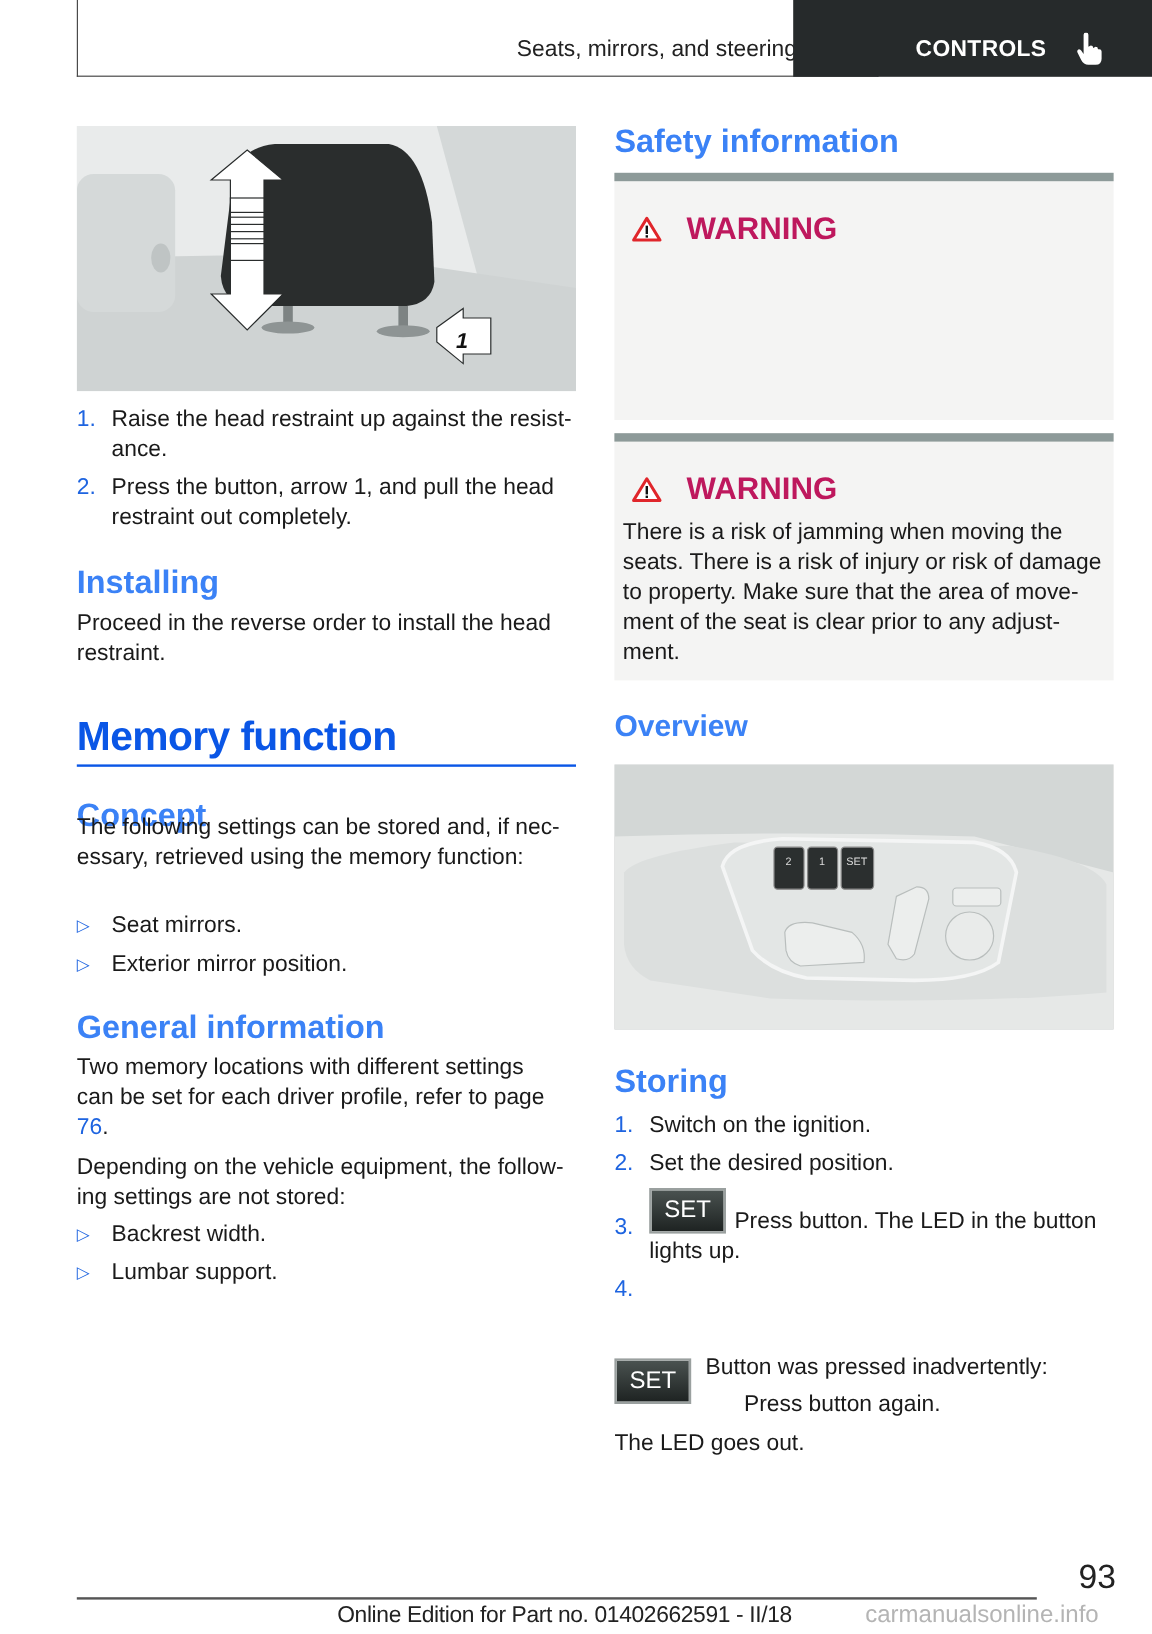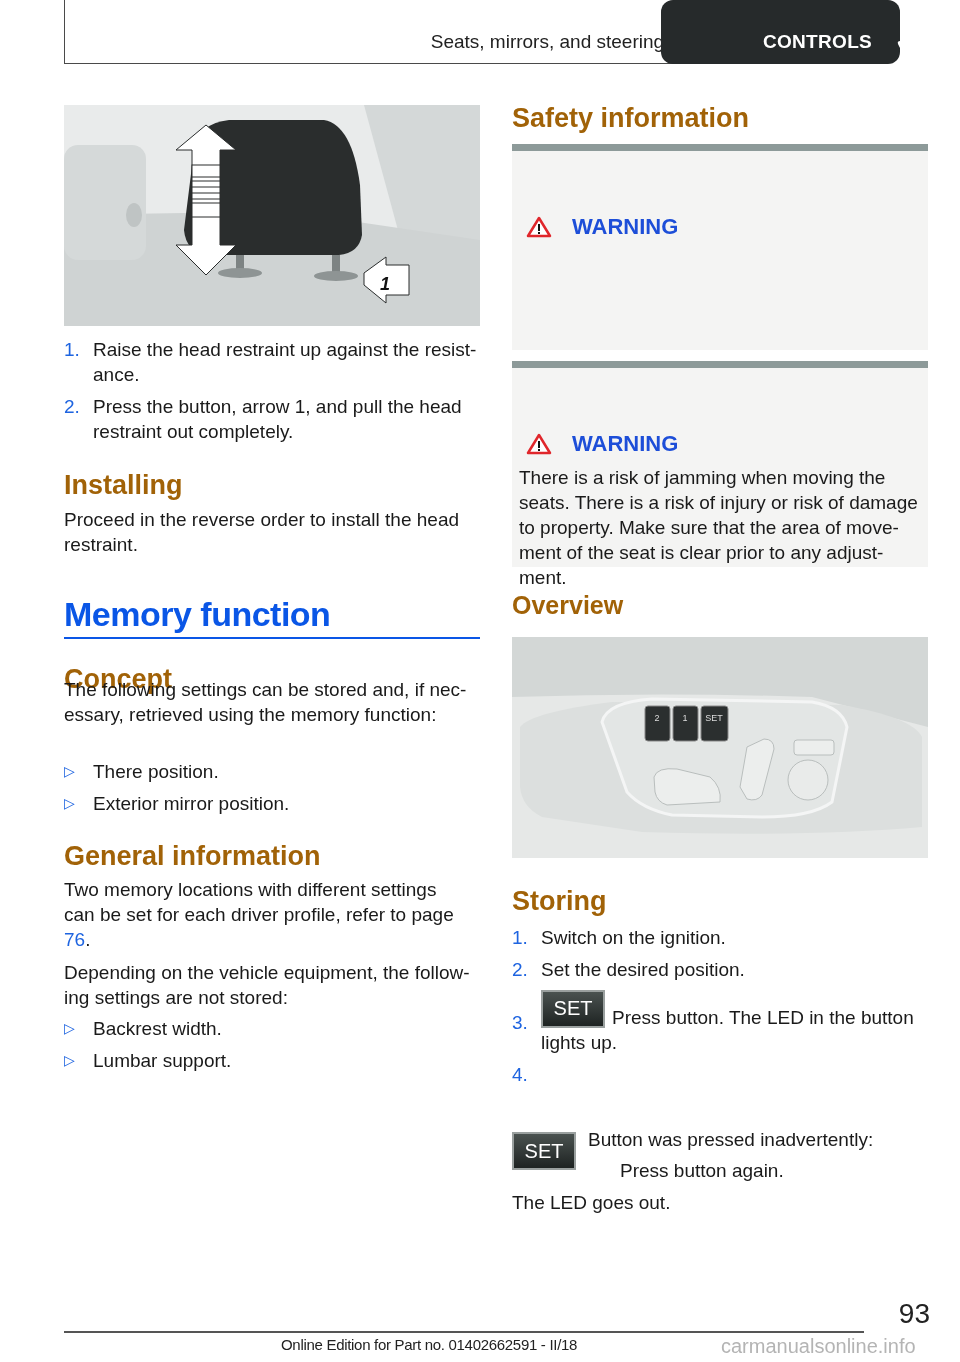"CONTROLS" .hdr-right { border-radius: 12px -> none; width: 239px -> 299px }
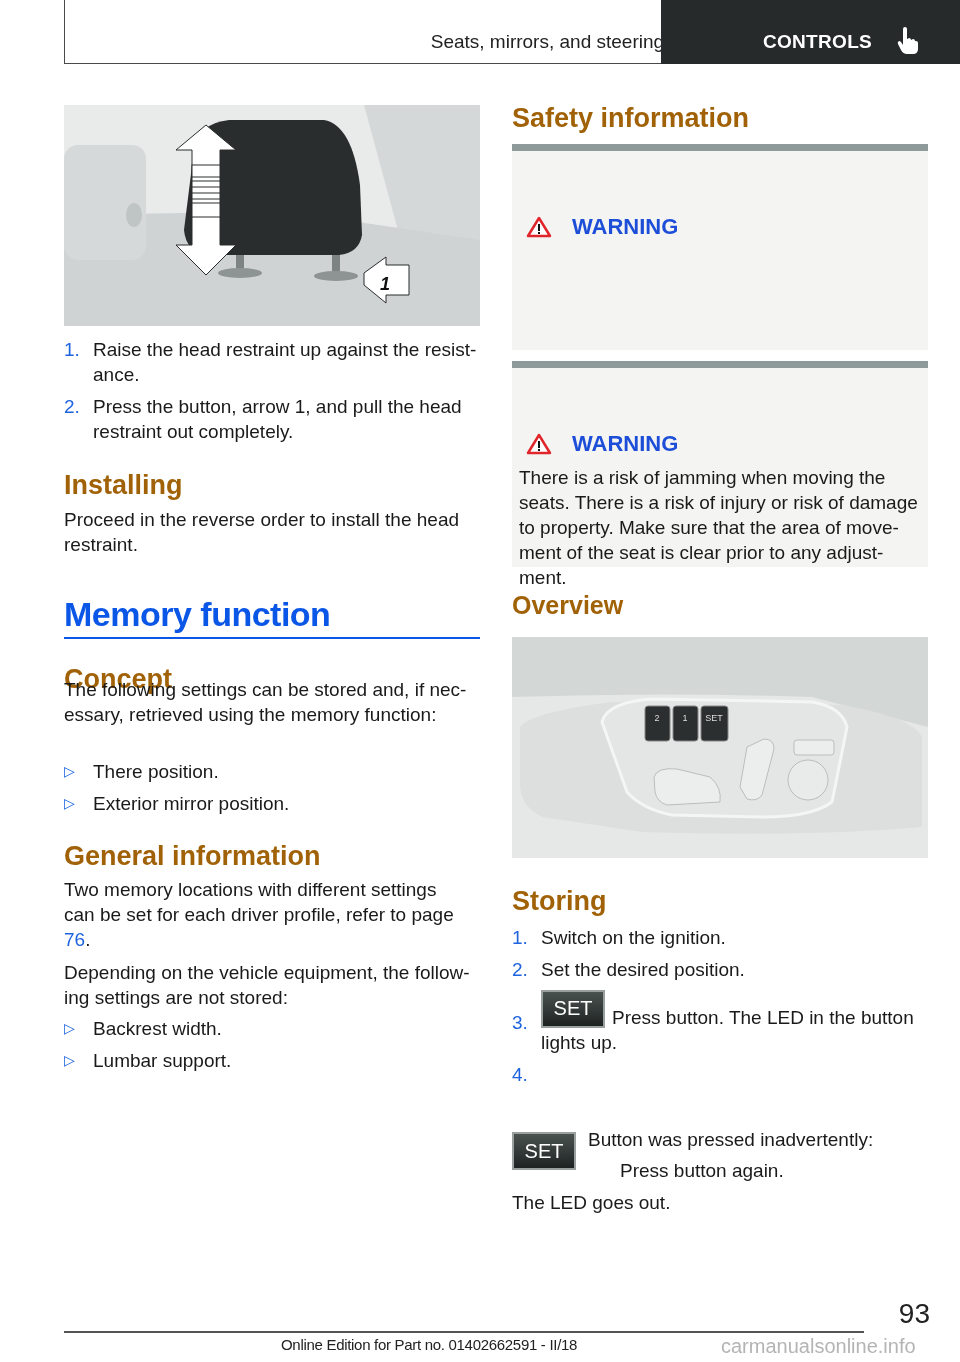"Safety information" .h2 { color: #a16207 -> #3b82f6 }
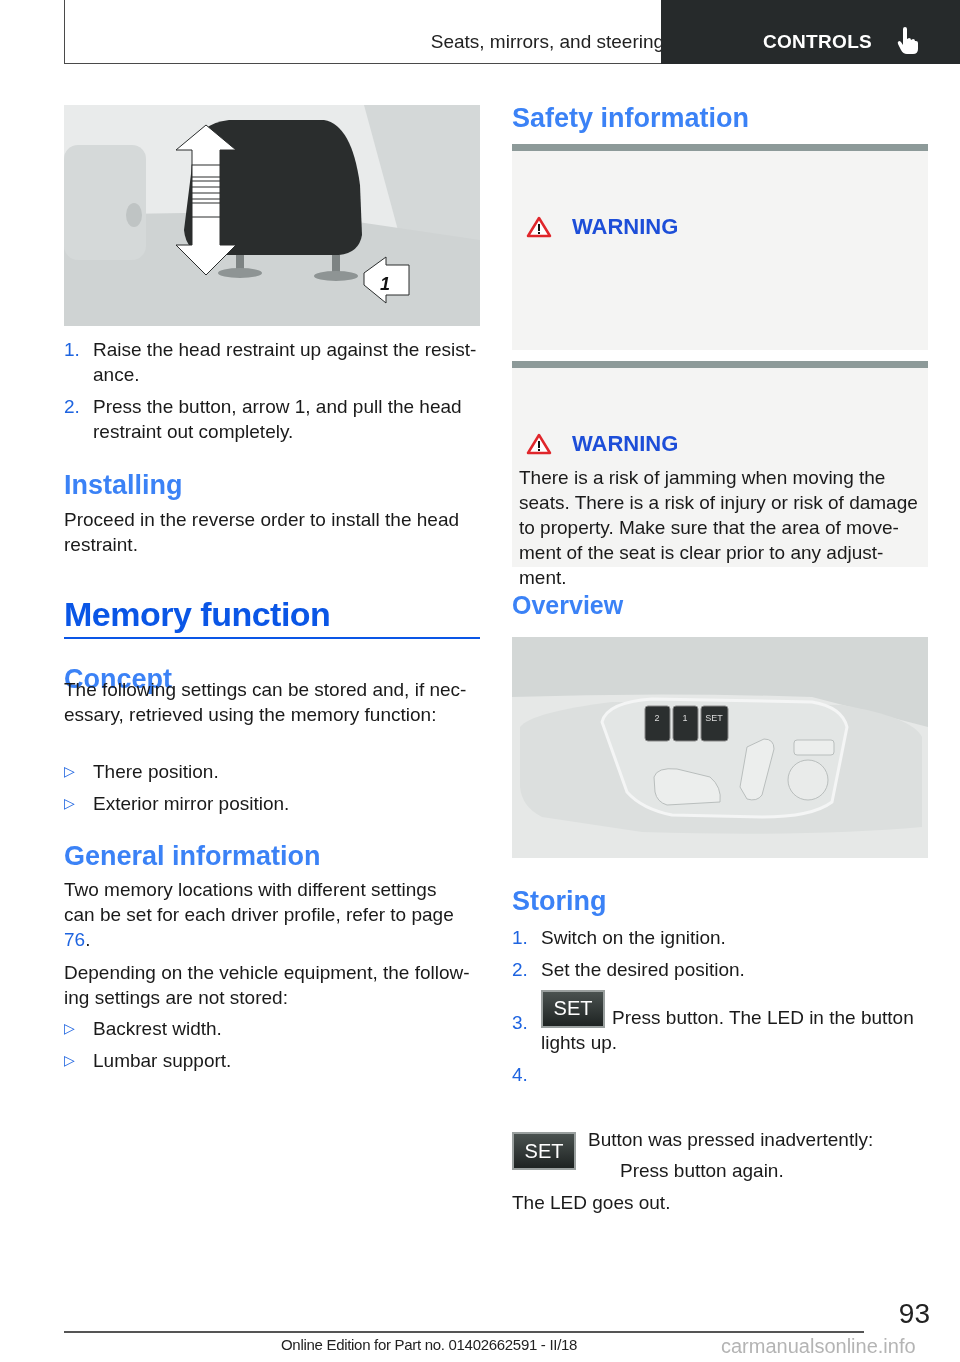"WARNING" .warn-head { color: #1d4ed8 -> #be185d; font-size: 22px -> 26px; margin-top: 39px -> none }
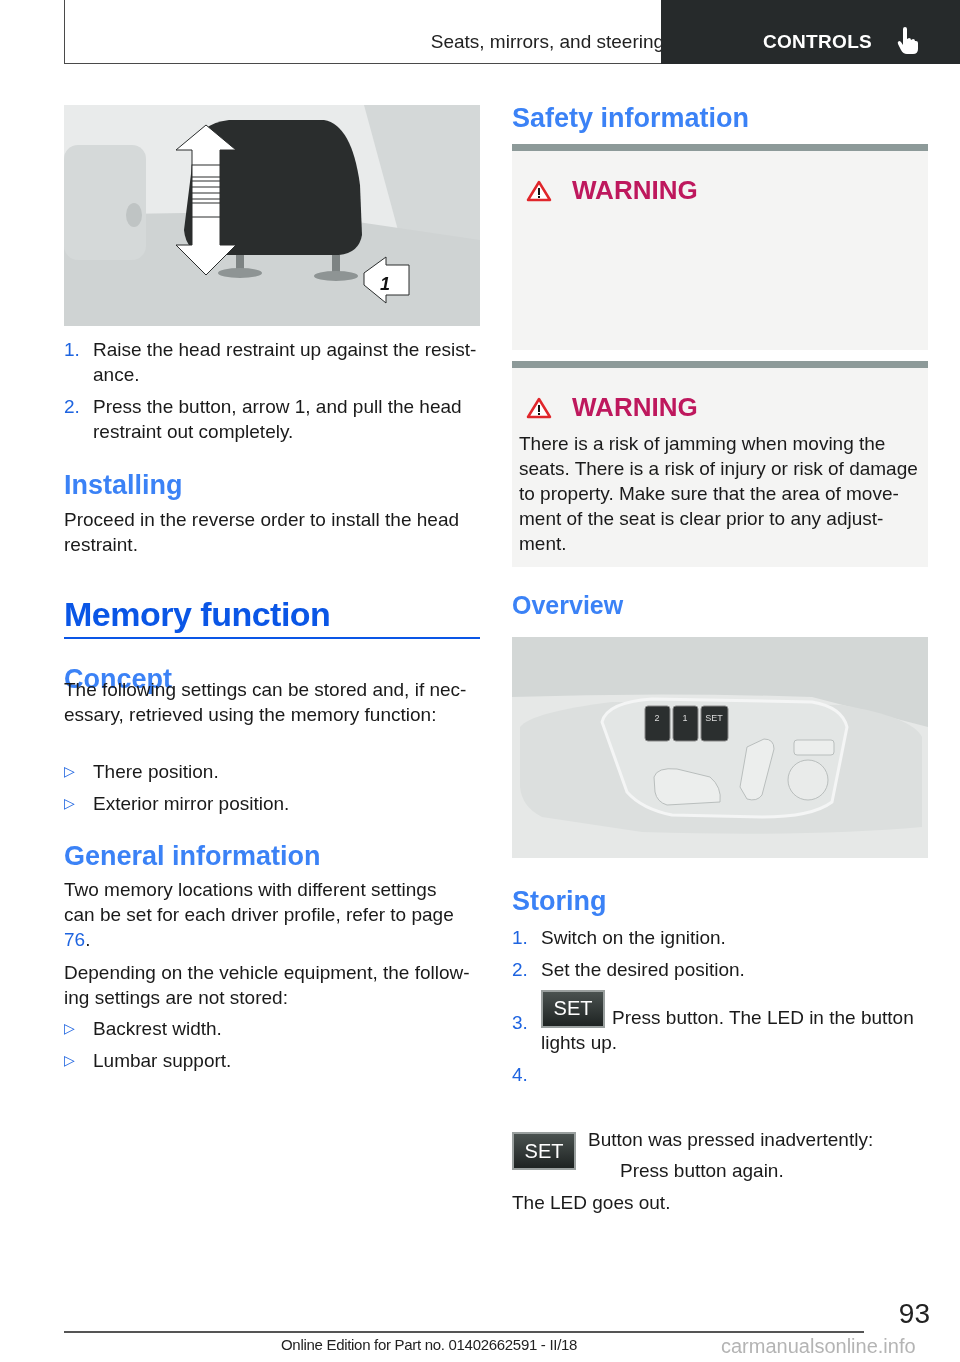"There position." span { text: There position -> Seat mirrors }
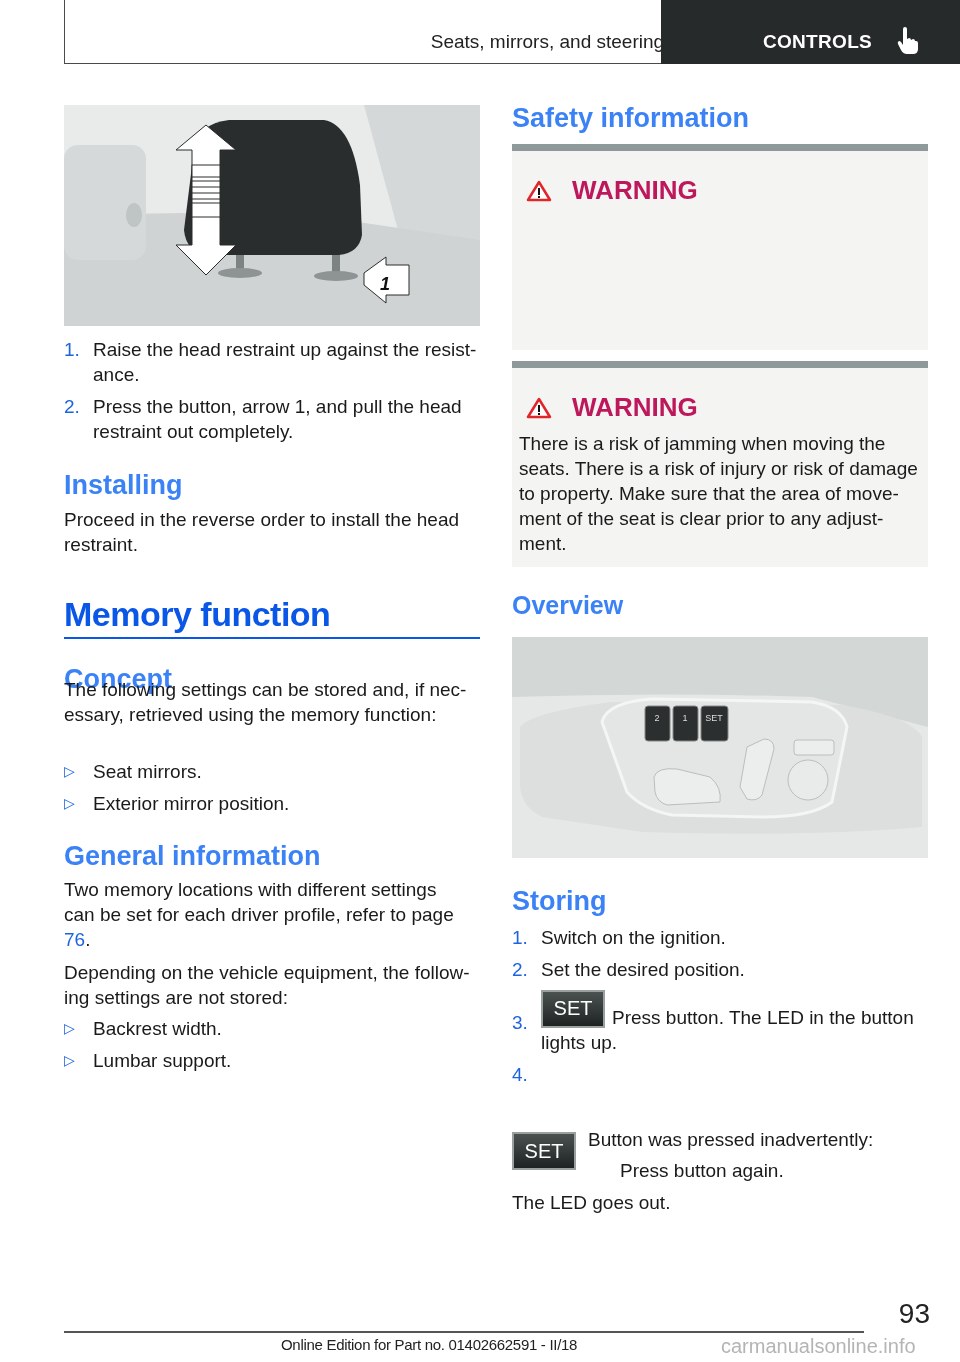"Online Edition for Part no." .footer-text { font-size: 15px -> 19px }
